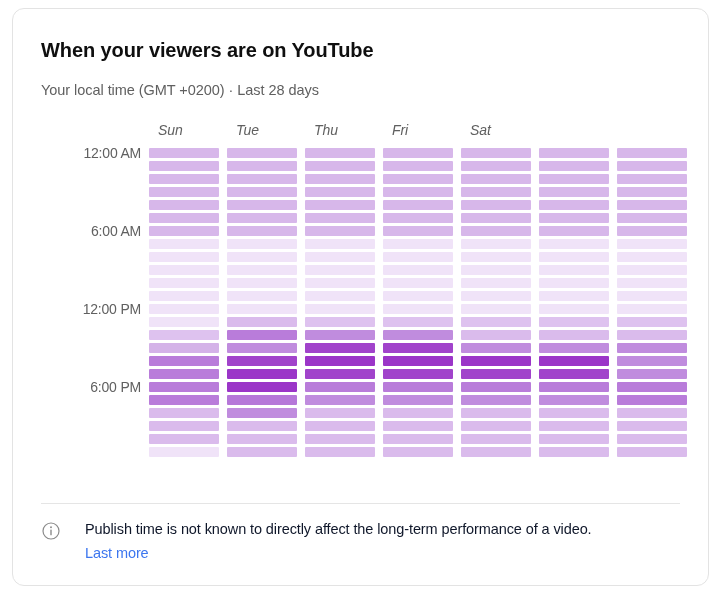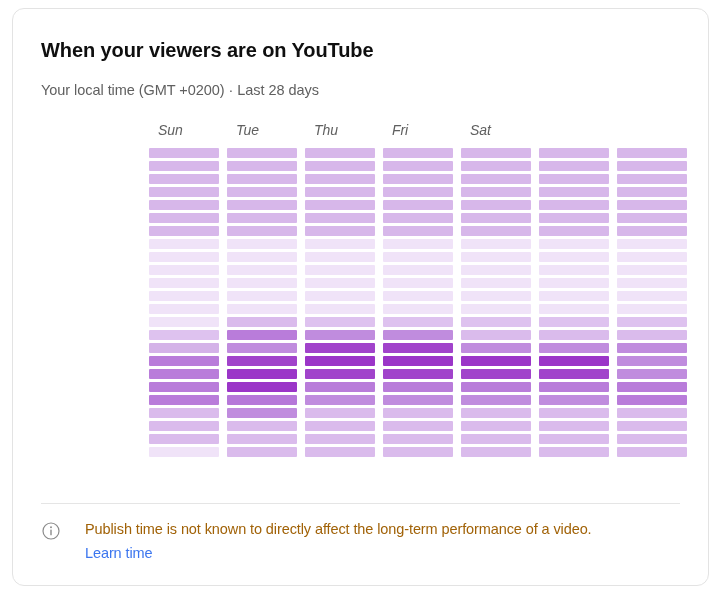"12:00 AM" div.time-axis { html: none -> <div> <div>12:00 AM</div> <div>6:00 AM</div> <div>12:00 PM</div> <div>6:00 PM</div> </div> }
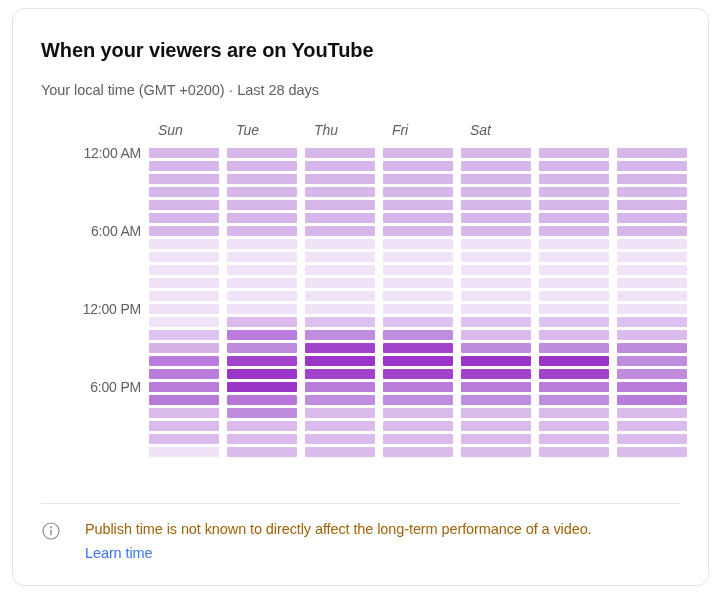"Publish time is not known" .footer-note { color: #a16207 -> #0f172a }
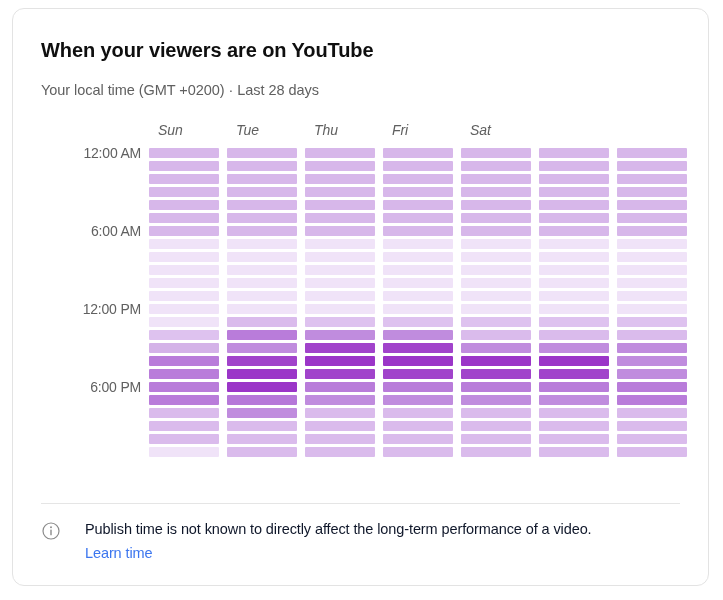"Learn time" a.learn-more { text: Learn time -> Last more }
